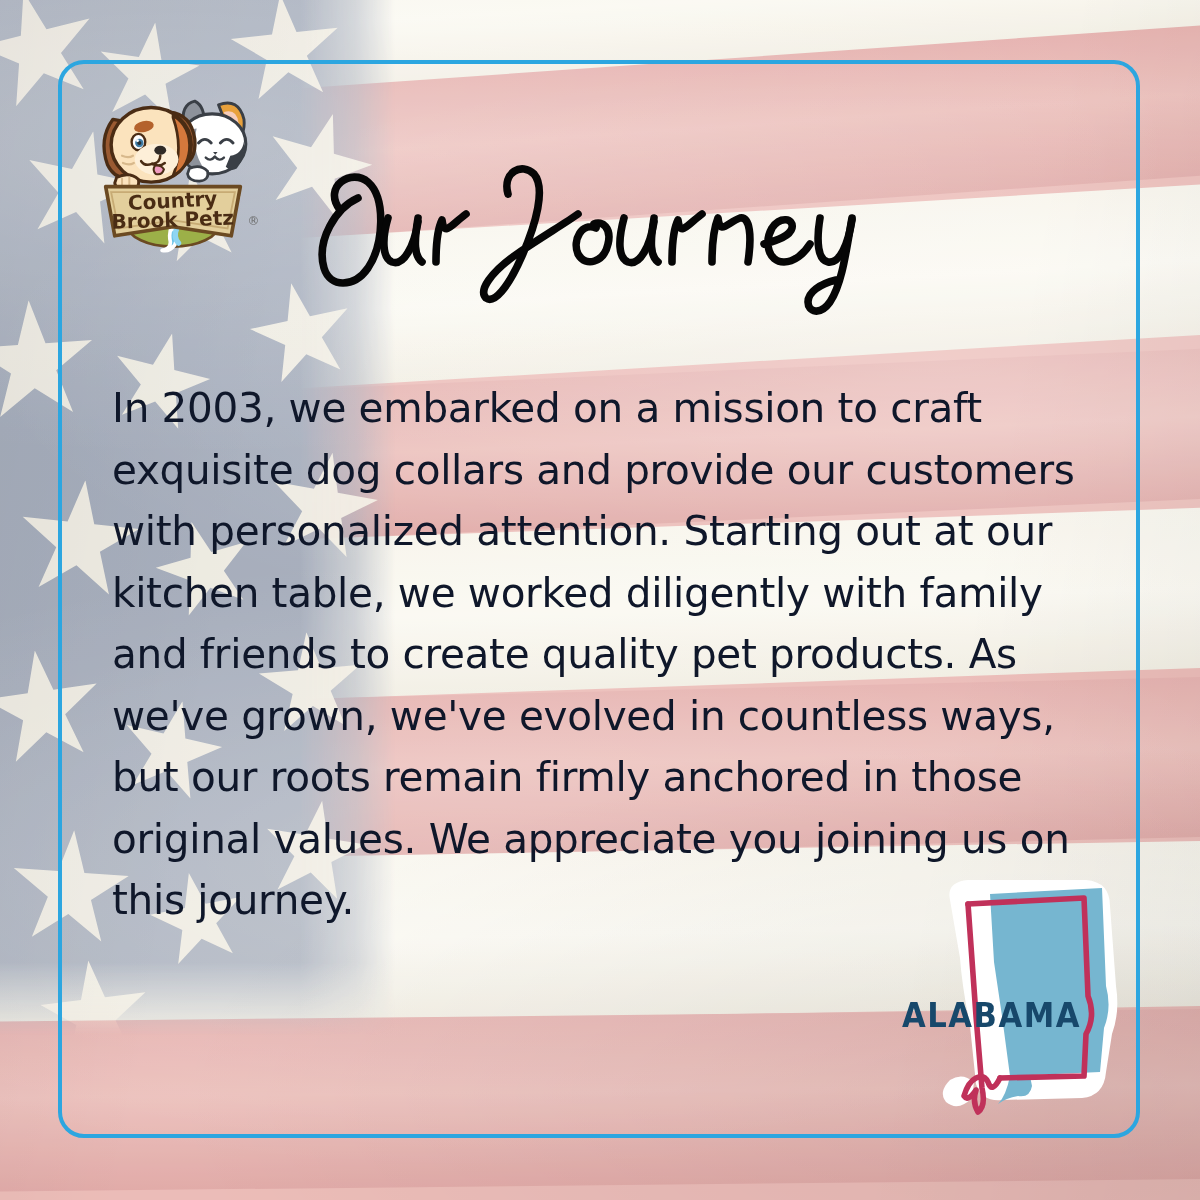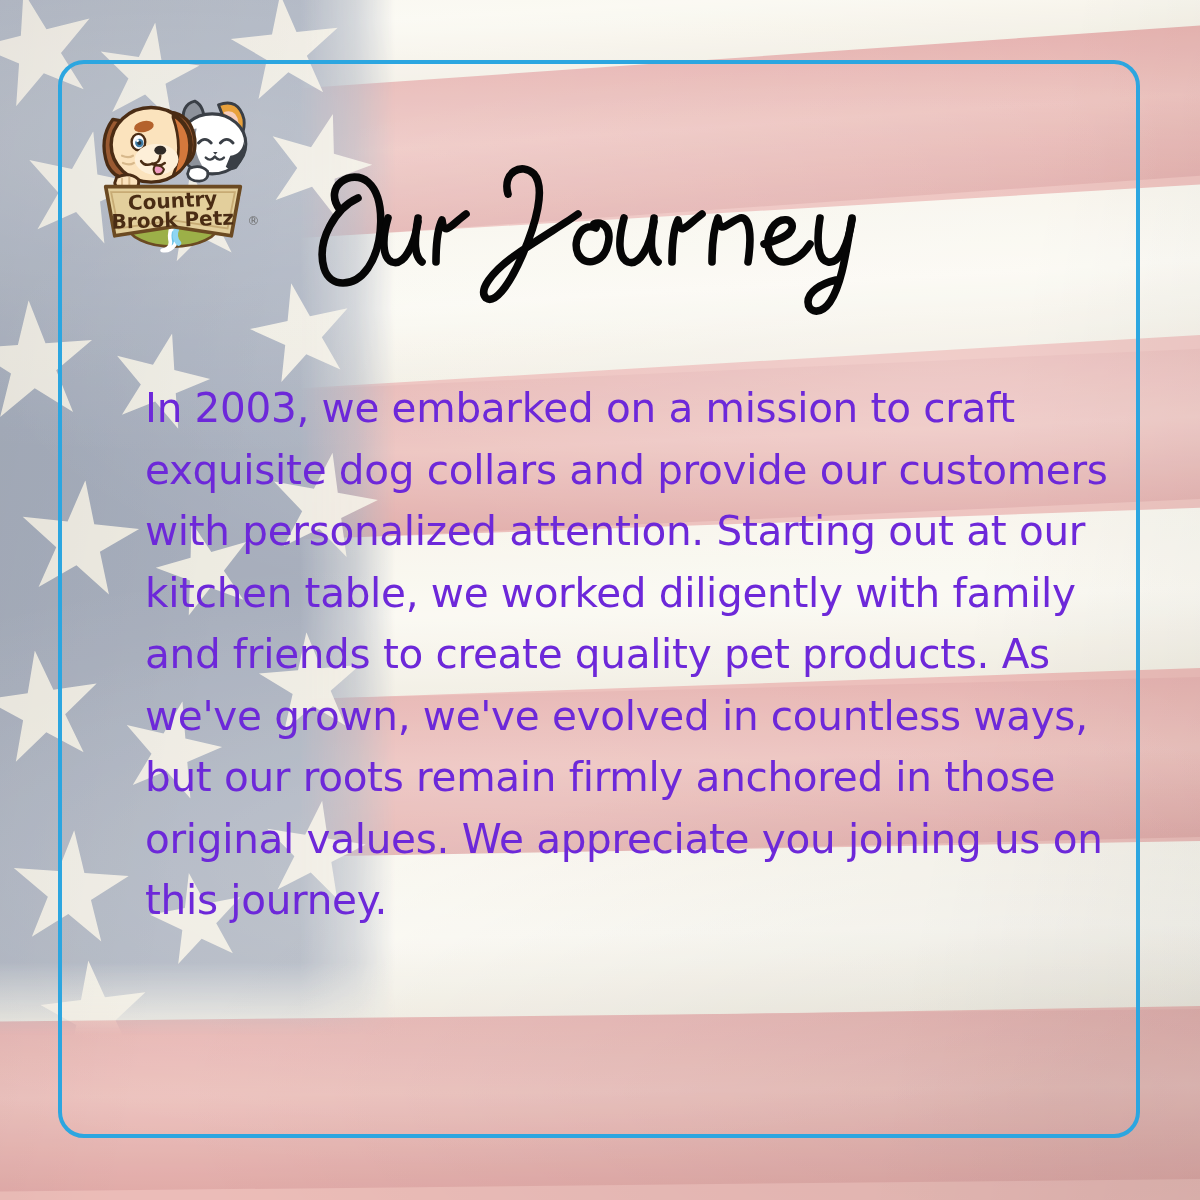"In 2003, we embarked on" .body-copy { color: #6d28d9 -> #0f172a; margin-left: 33px -> none }
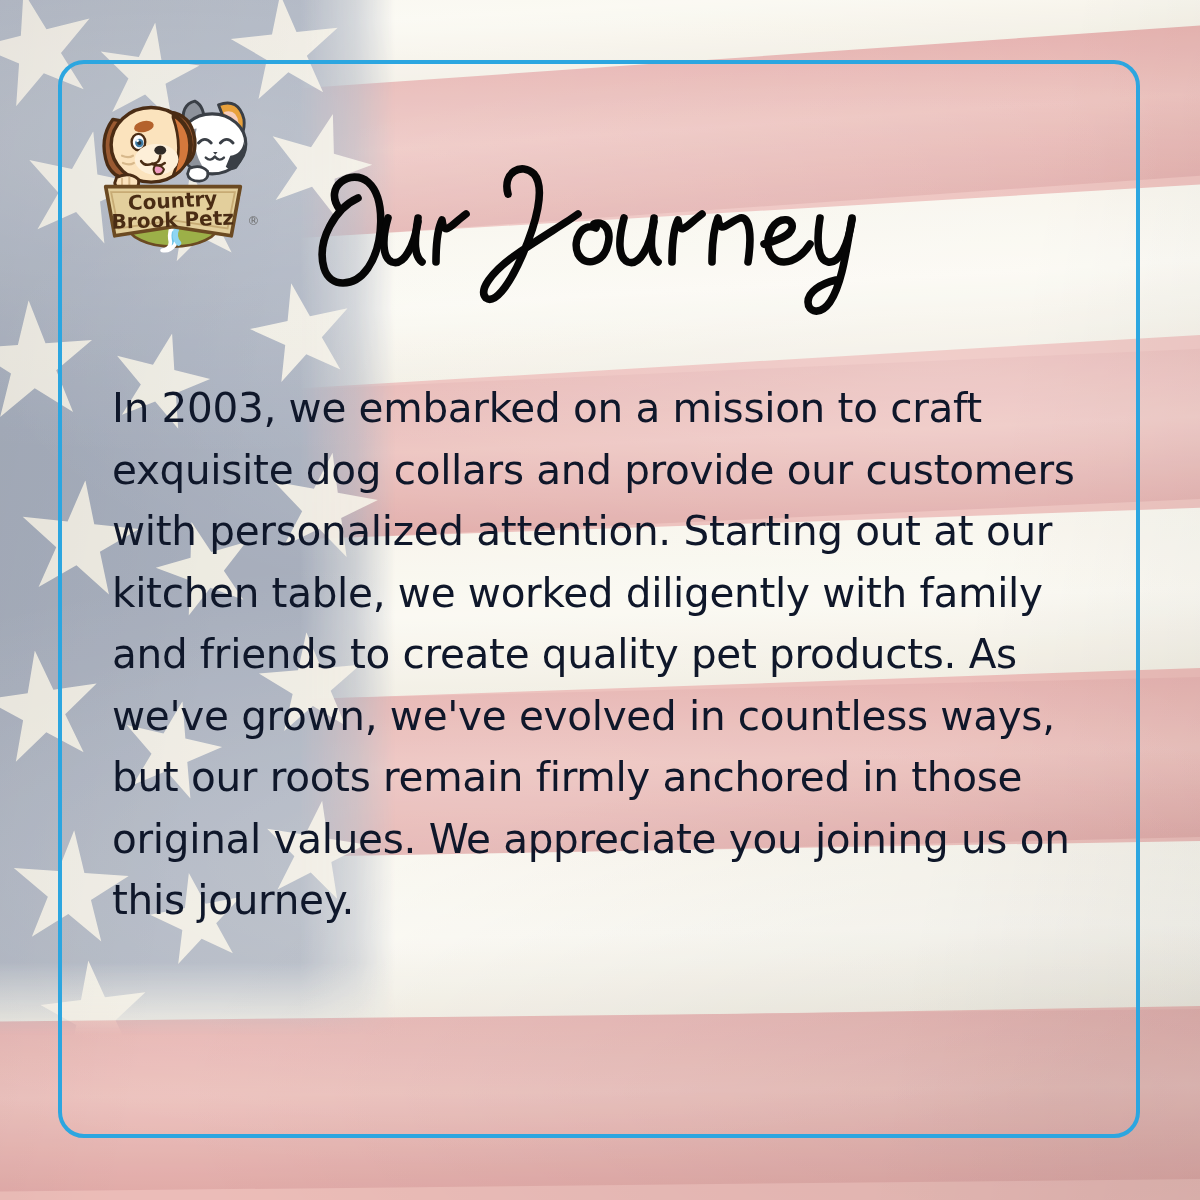"ALABAMA" div.badge { html: none -> <div> <svg> <path></path> <path></path> <path></path> <path></path> <path></path> <path></path> </svg> <div> <span>ALABAMA</span> </div> </div> }
